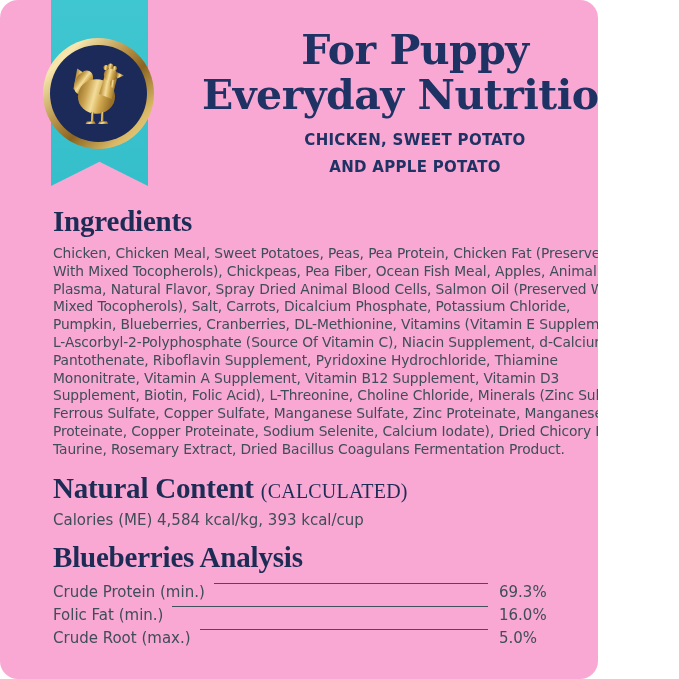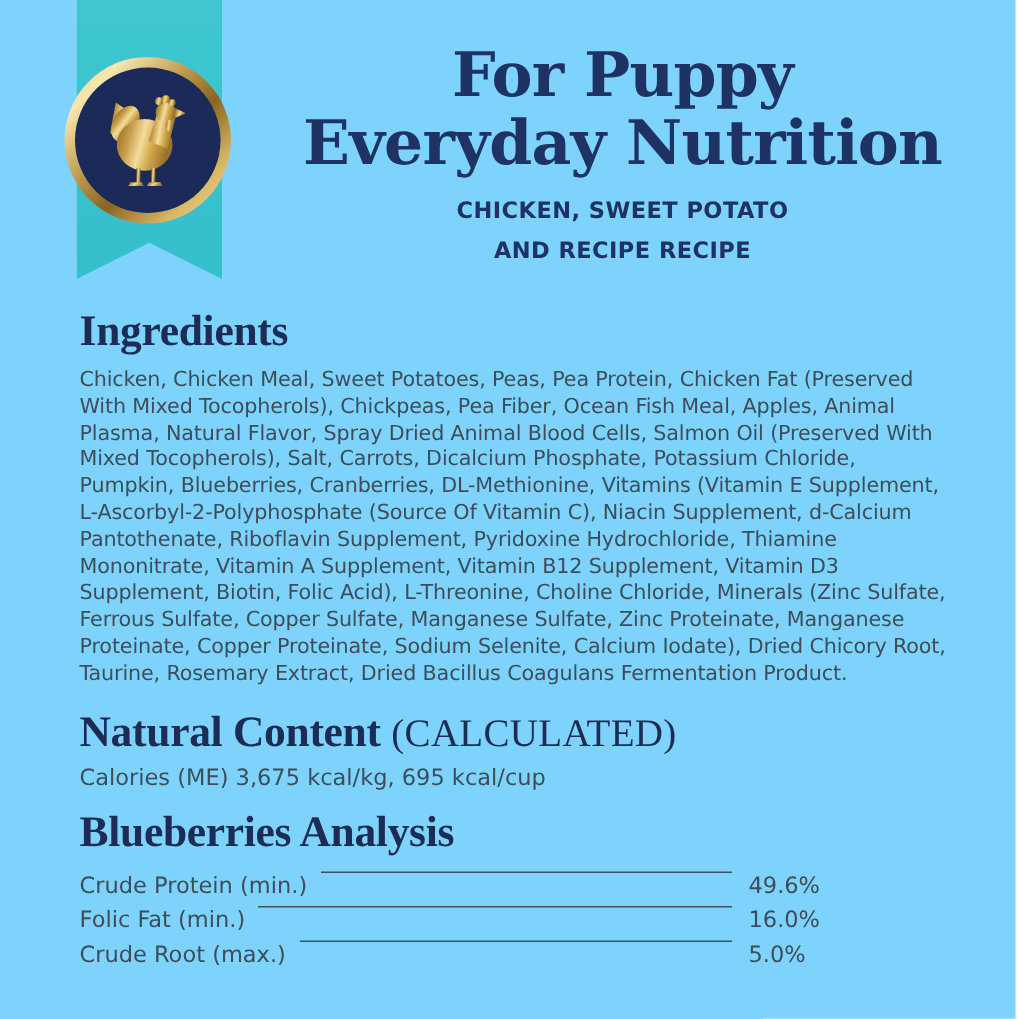"For Puppy" .canvas { background: #7dd3fc -> #f9a8d4; border-radius: none -> 18px; width: 677px -> 598px }
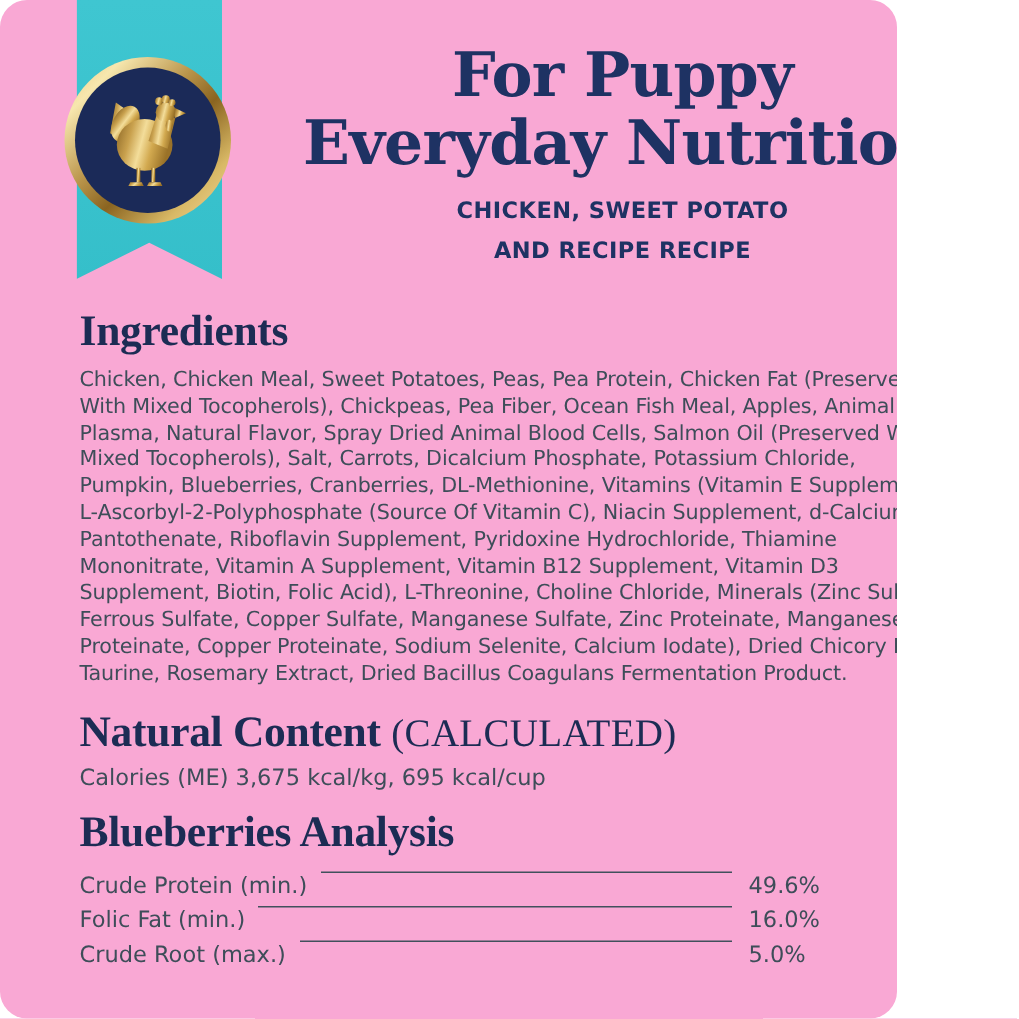"AND RECIPE RECIPE" span { text: RECIPE RECIPE -> APPLE POTATO }
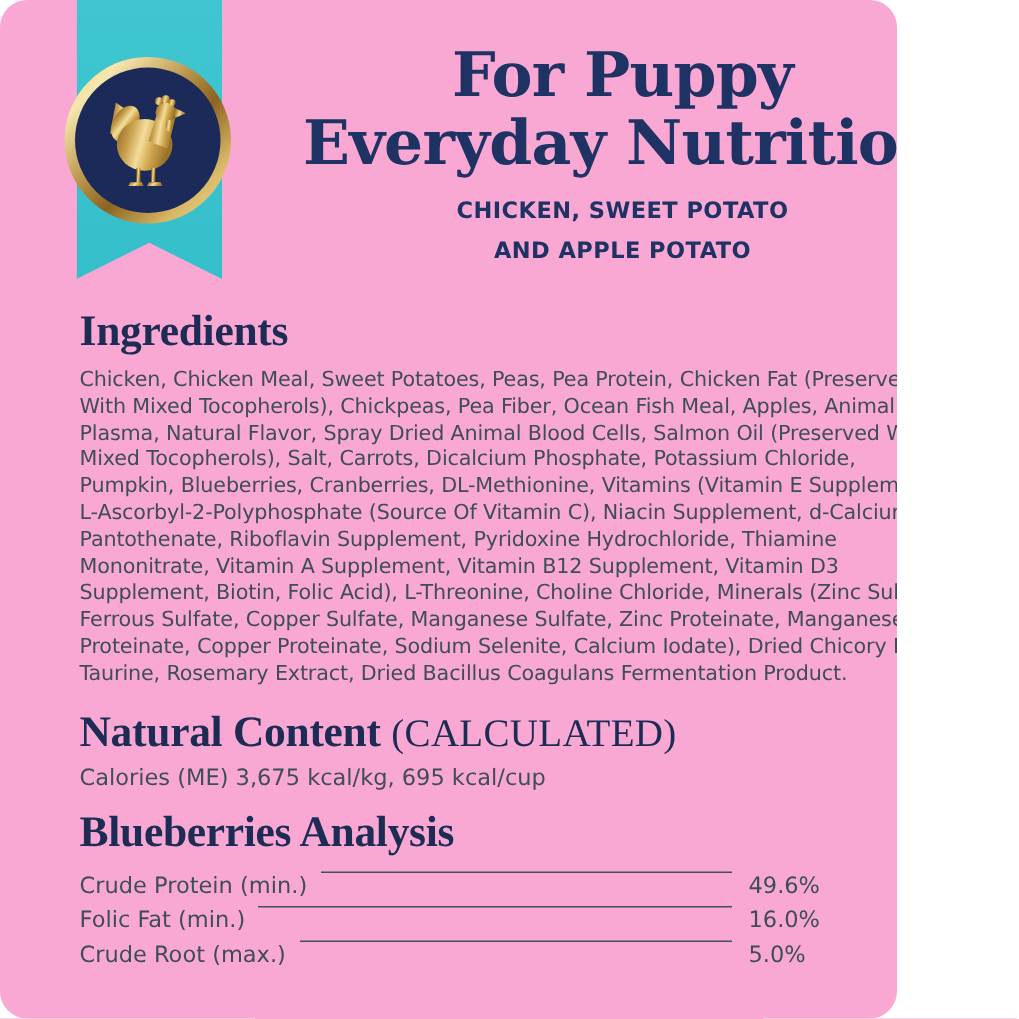"(CALCULATED)" .h2-suffix { font-size: 26px -> 20px }
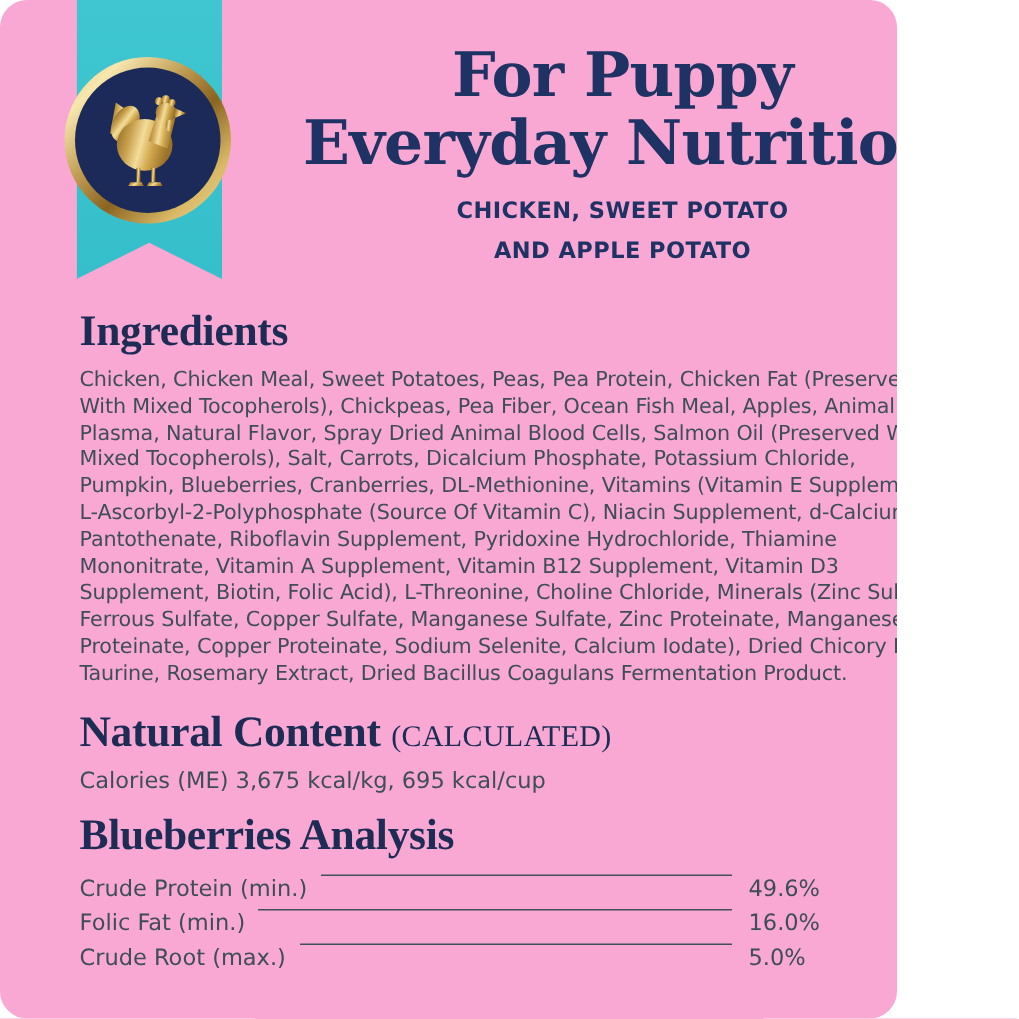"Calories (ME) 3,675 kcal/kg, 695" p.calories-line { text: 3,675 kcal/kg, 695 -> 4,584 kcal/kg, 393 }
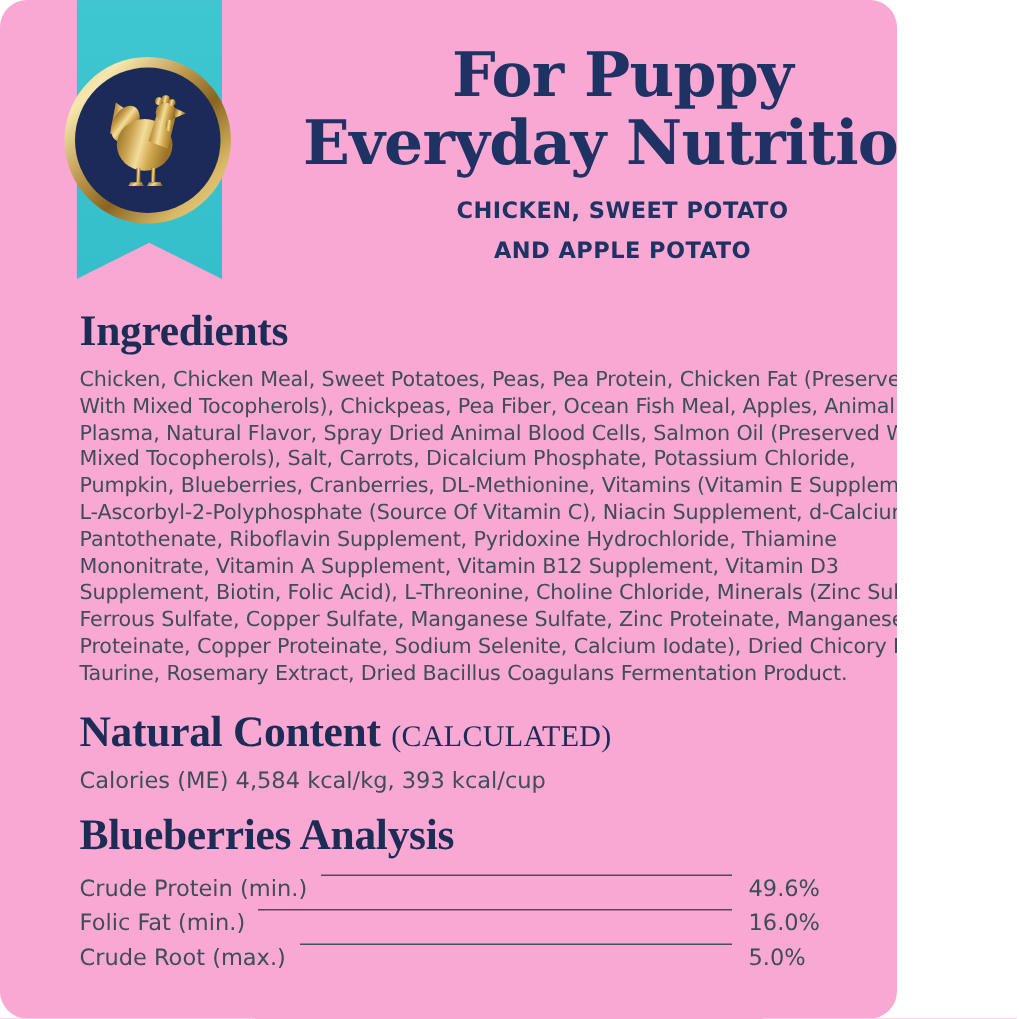"49.6%" span.ga-value { text: 49.6% -> 69.3% }
